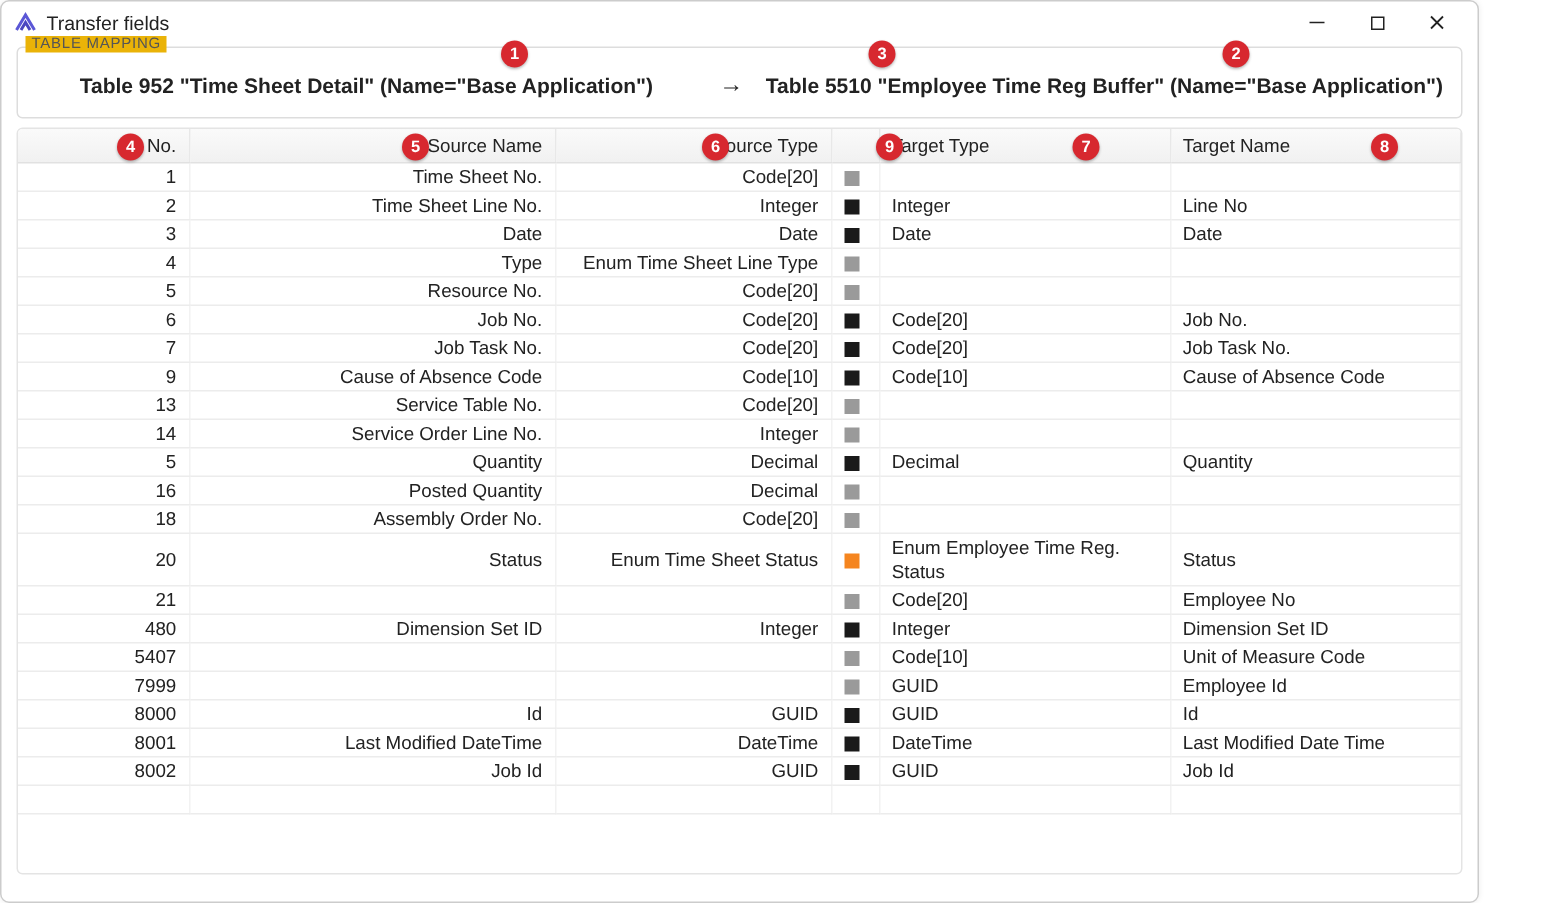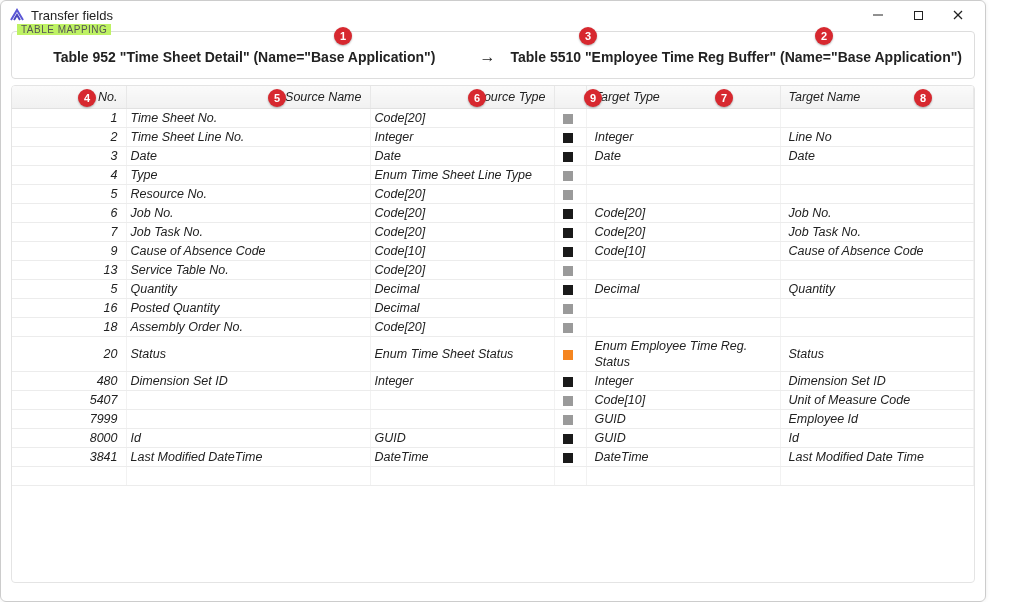"TABLE MAPPING" .group-label { background: #bef264 -> #eab308 }
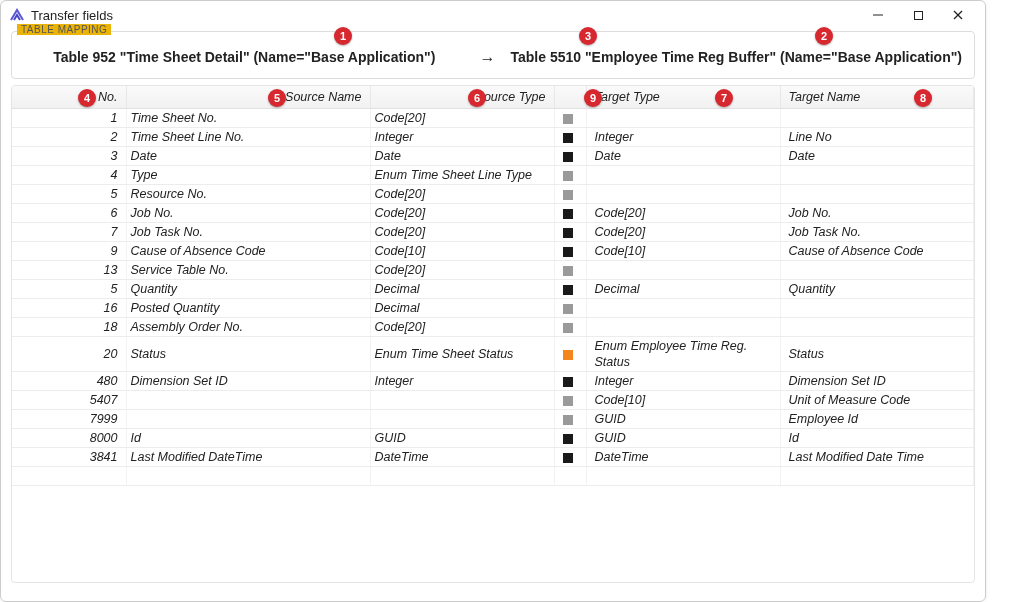"No." table { font-style: italic -> none }
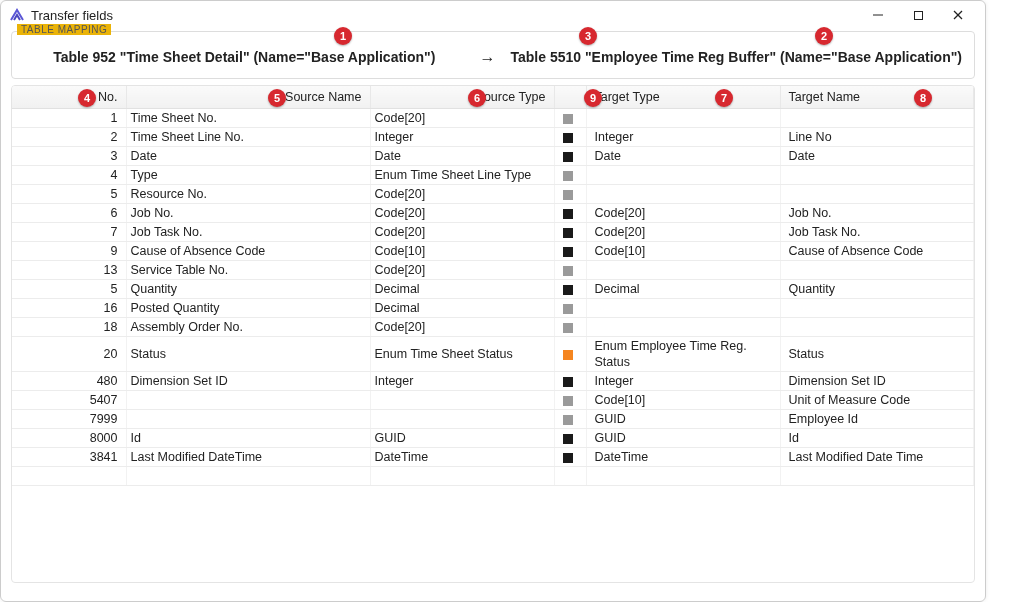"Time Sheet No." tbody td.rtxt { text-align: none -> right }
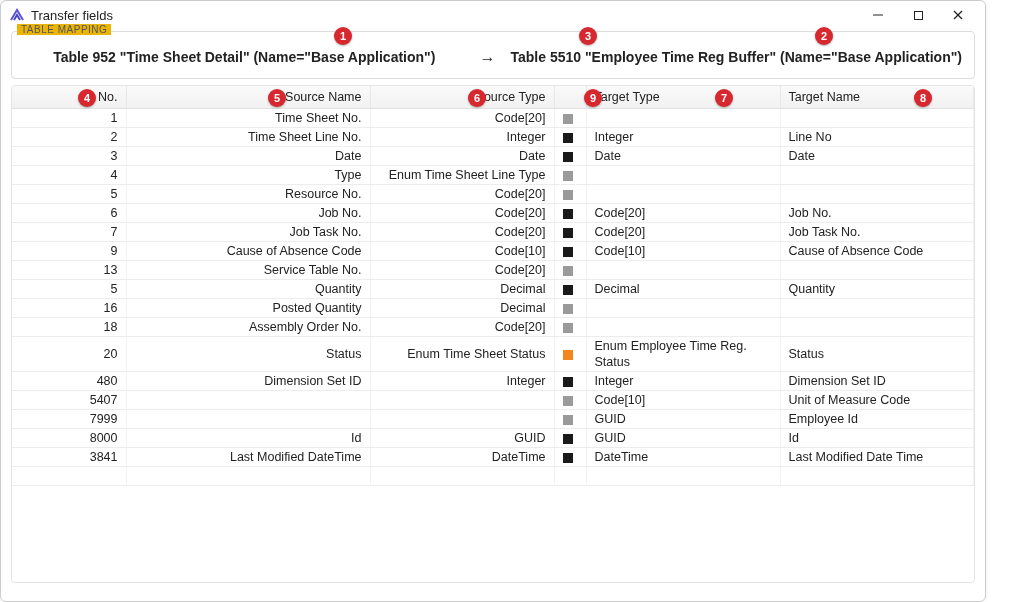"14" tr { html: none -> <tr> <td>14</td> <td>Service Order Line No.</td> <td>Integer</td> <td><span></span></td> <td></td> <td></td> </tr> }
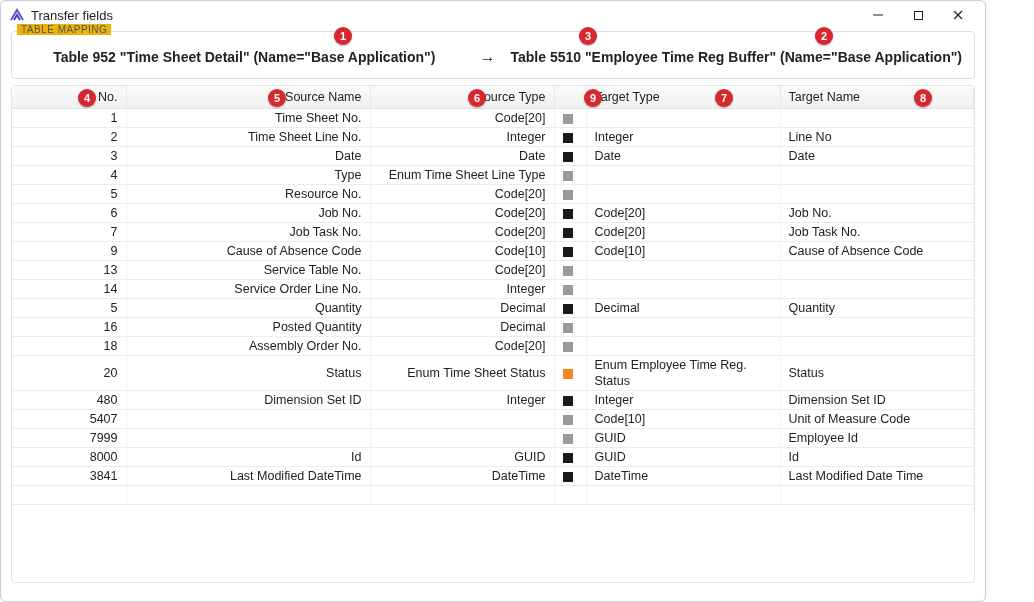"21" tr { html: none -> <tr> <td>21</td> <td></td> <td></td> <td><span></span></td> <td>Code[20]</td> <td>Employee No</td> </tr> }
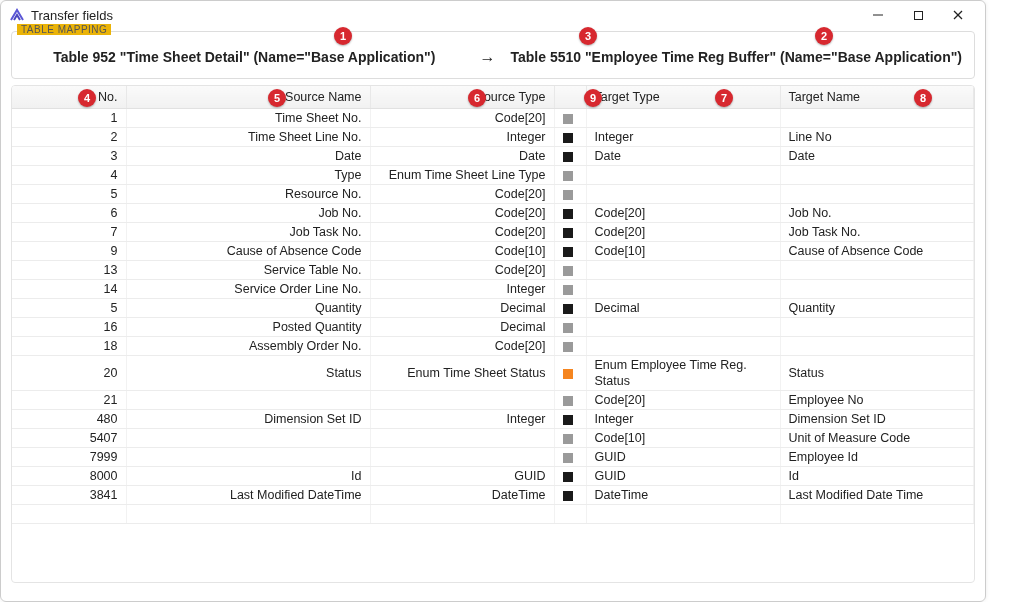"3841" td.num { text: 3841 -> 8001 }
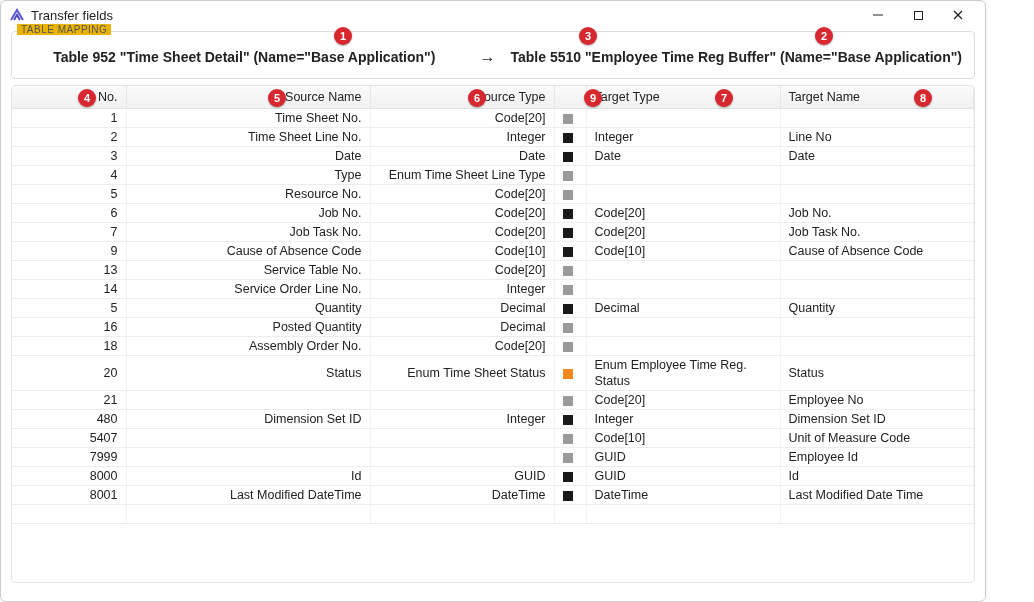"8002" tr { html: none -> <tr> <td>8002</td> <td>Job Id</td> <td>GUID</td> <td><span></span></td> <td>GUID</td> <td>Job Id</td> </tr> }
